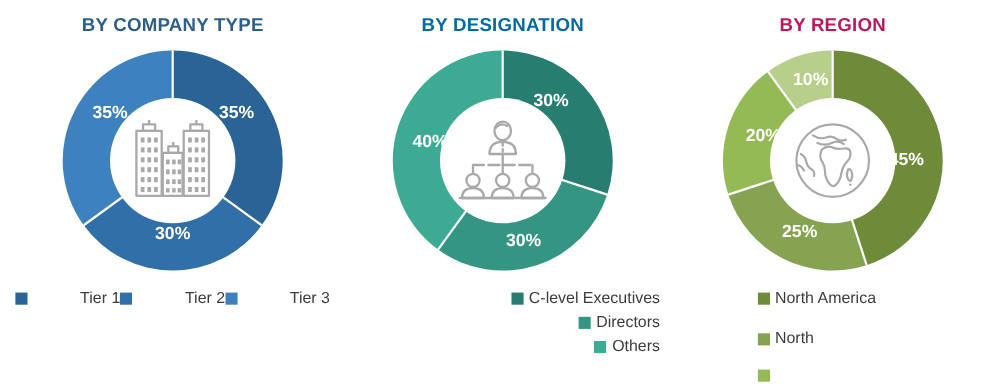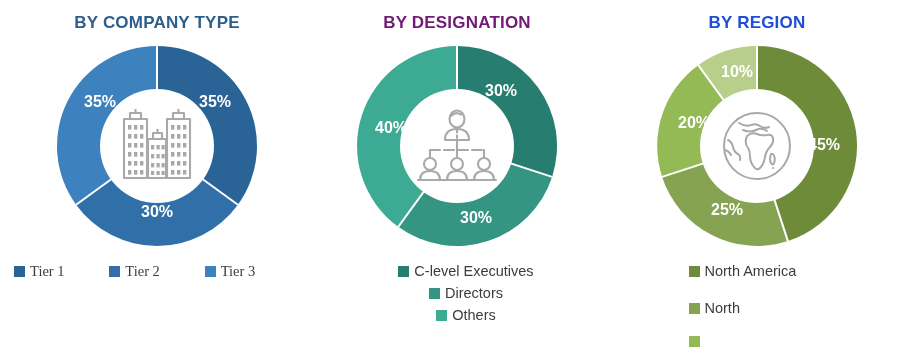"BY DESIGNATION" div.panel-title { color: #701a75 -> #0369a1 }
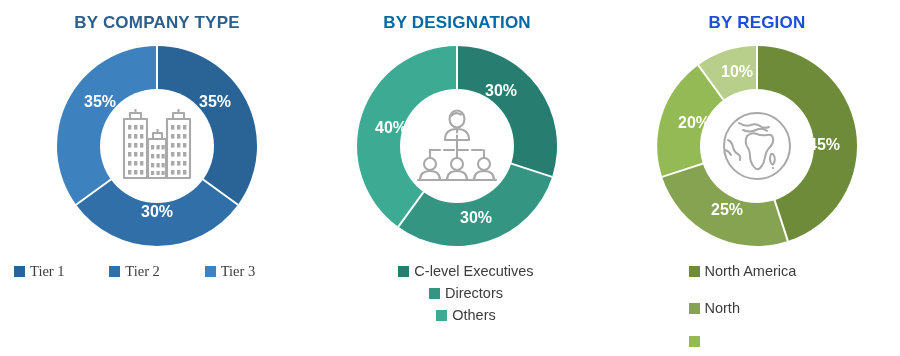"BY REGION" div.panel-title { color: #1d4ed8 -> #be185d }
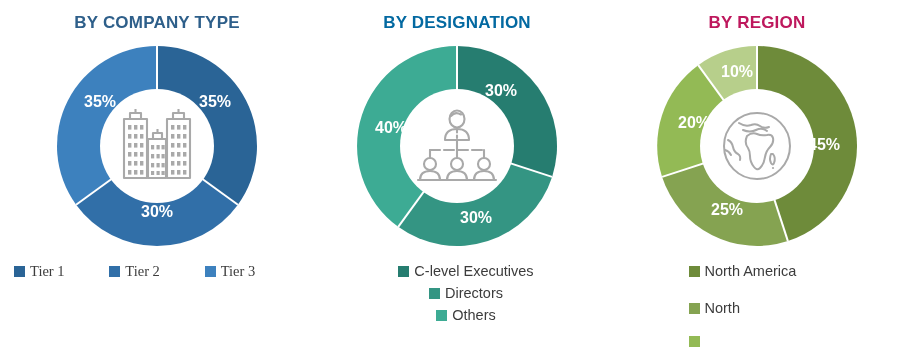"Tier 1" .legend.cols3 .legend-item { font-family: Liberation Serif, serif -> none; justify-content: flex-start -> space-between }
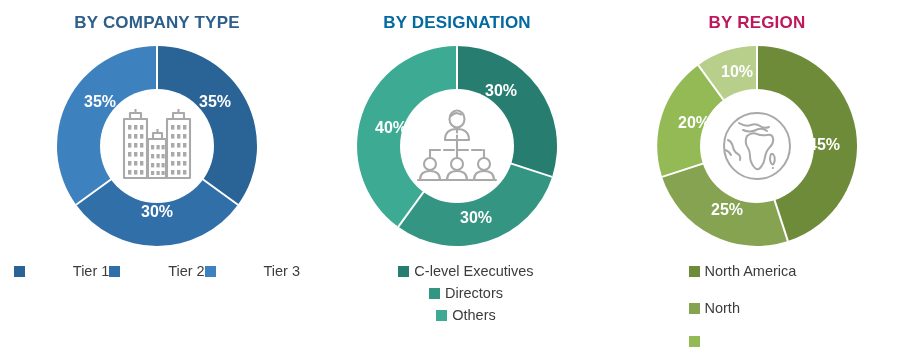"C-level Executives" .legend.stacked { align-items: center -> flex-end }
